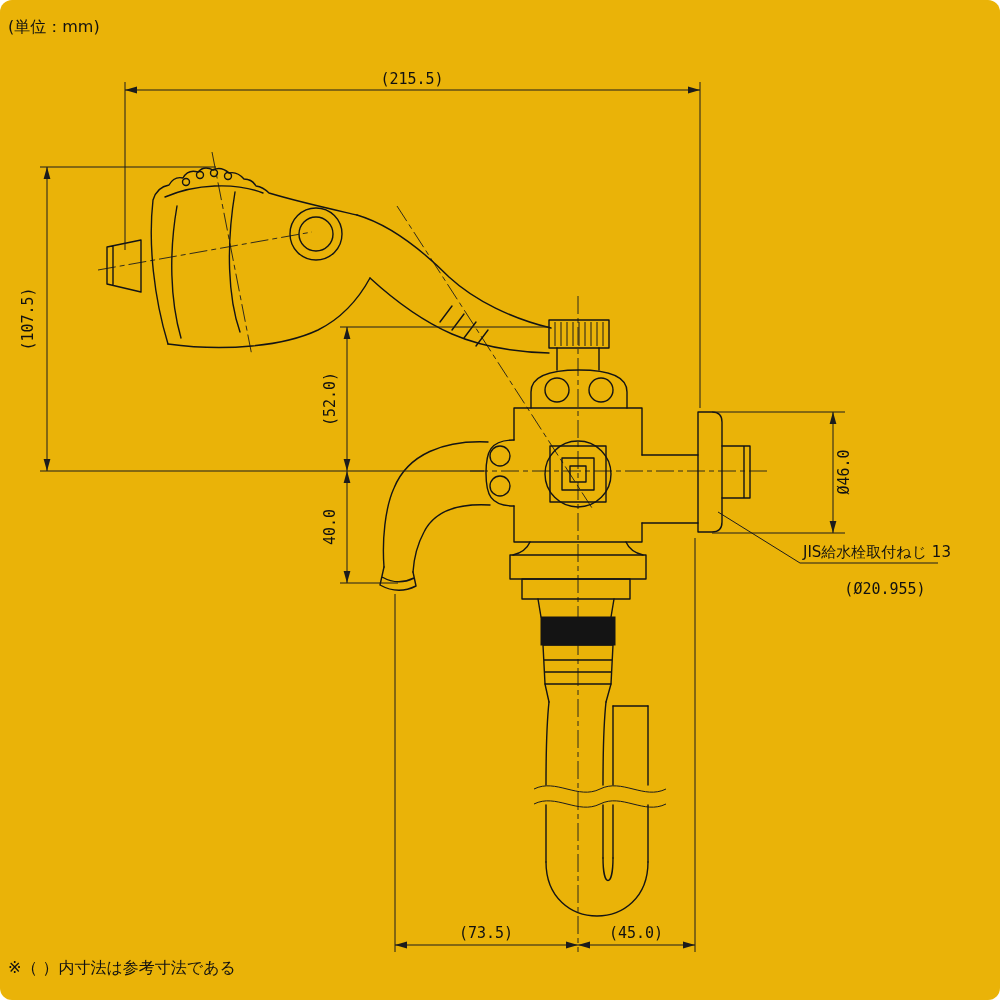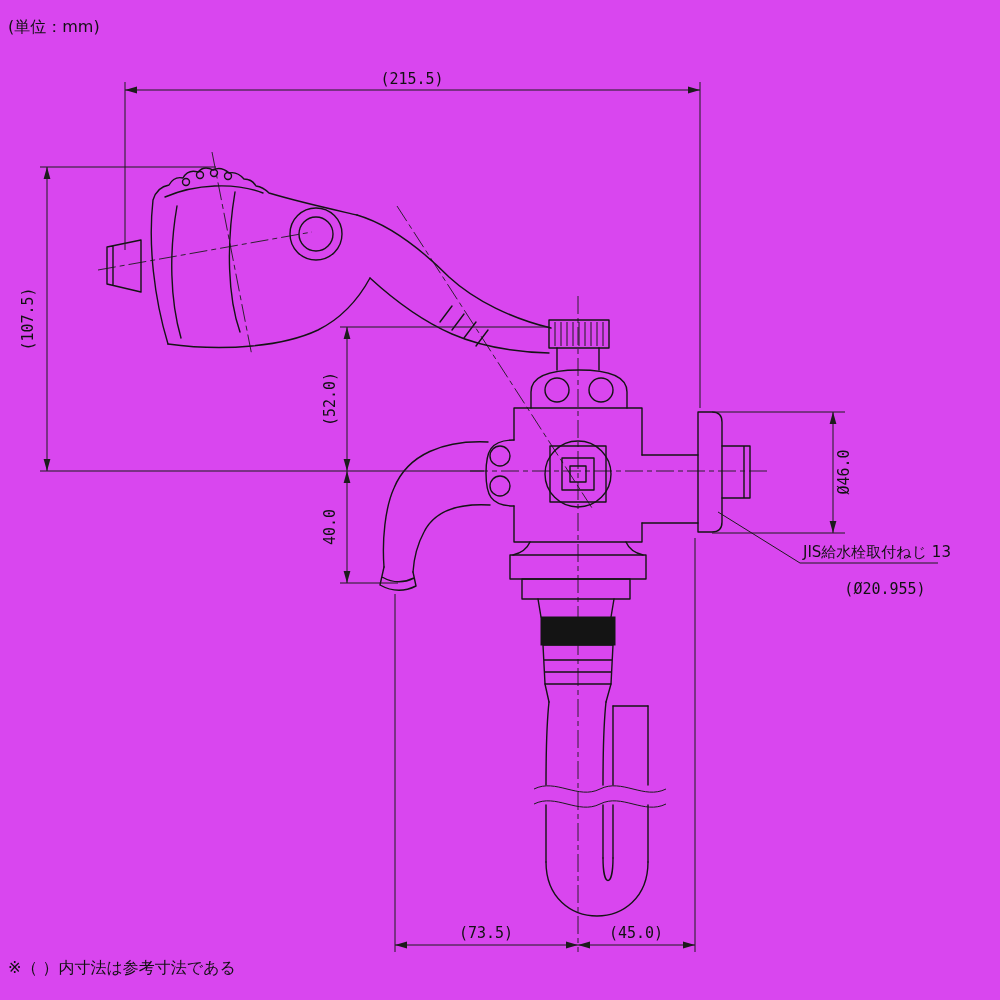"(単位：mm)" .page { background: #d946ef -> #eab308; border-radius: none -> 12px }
